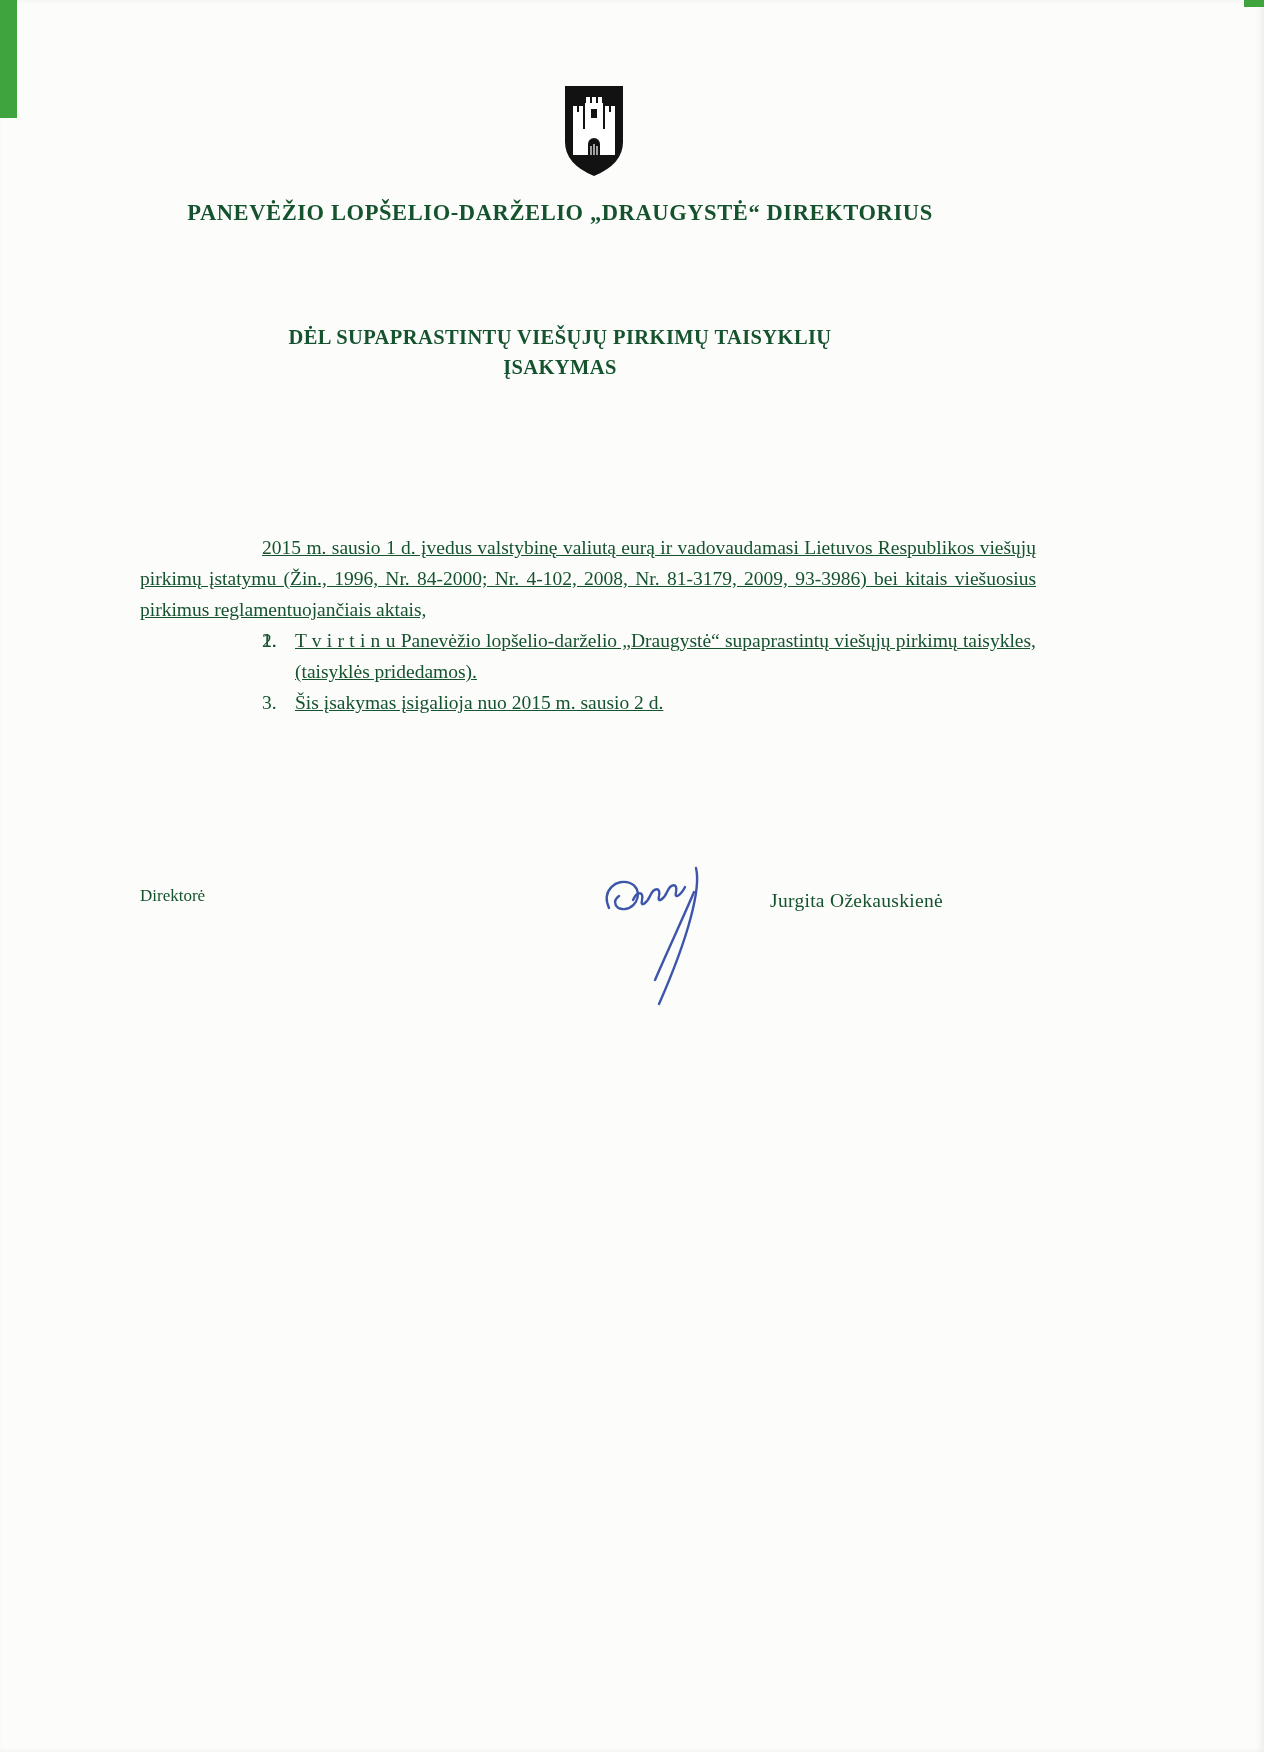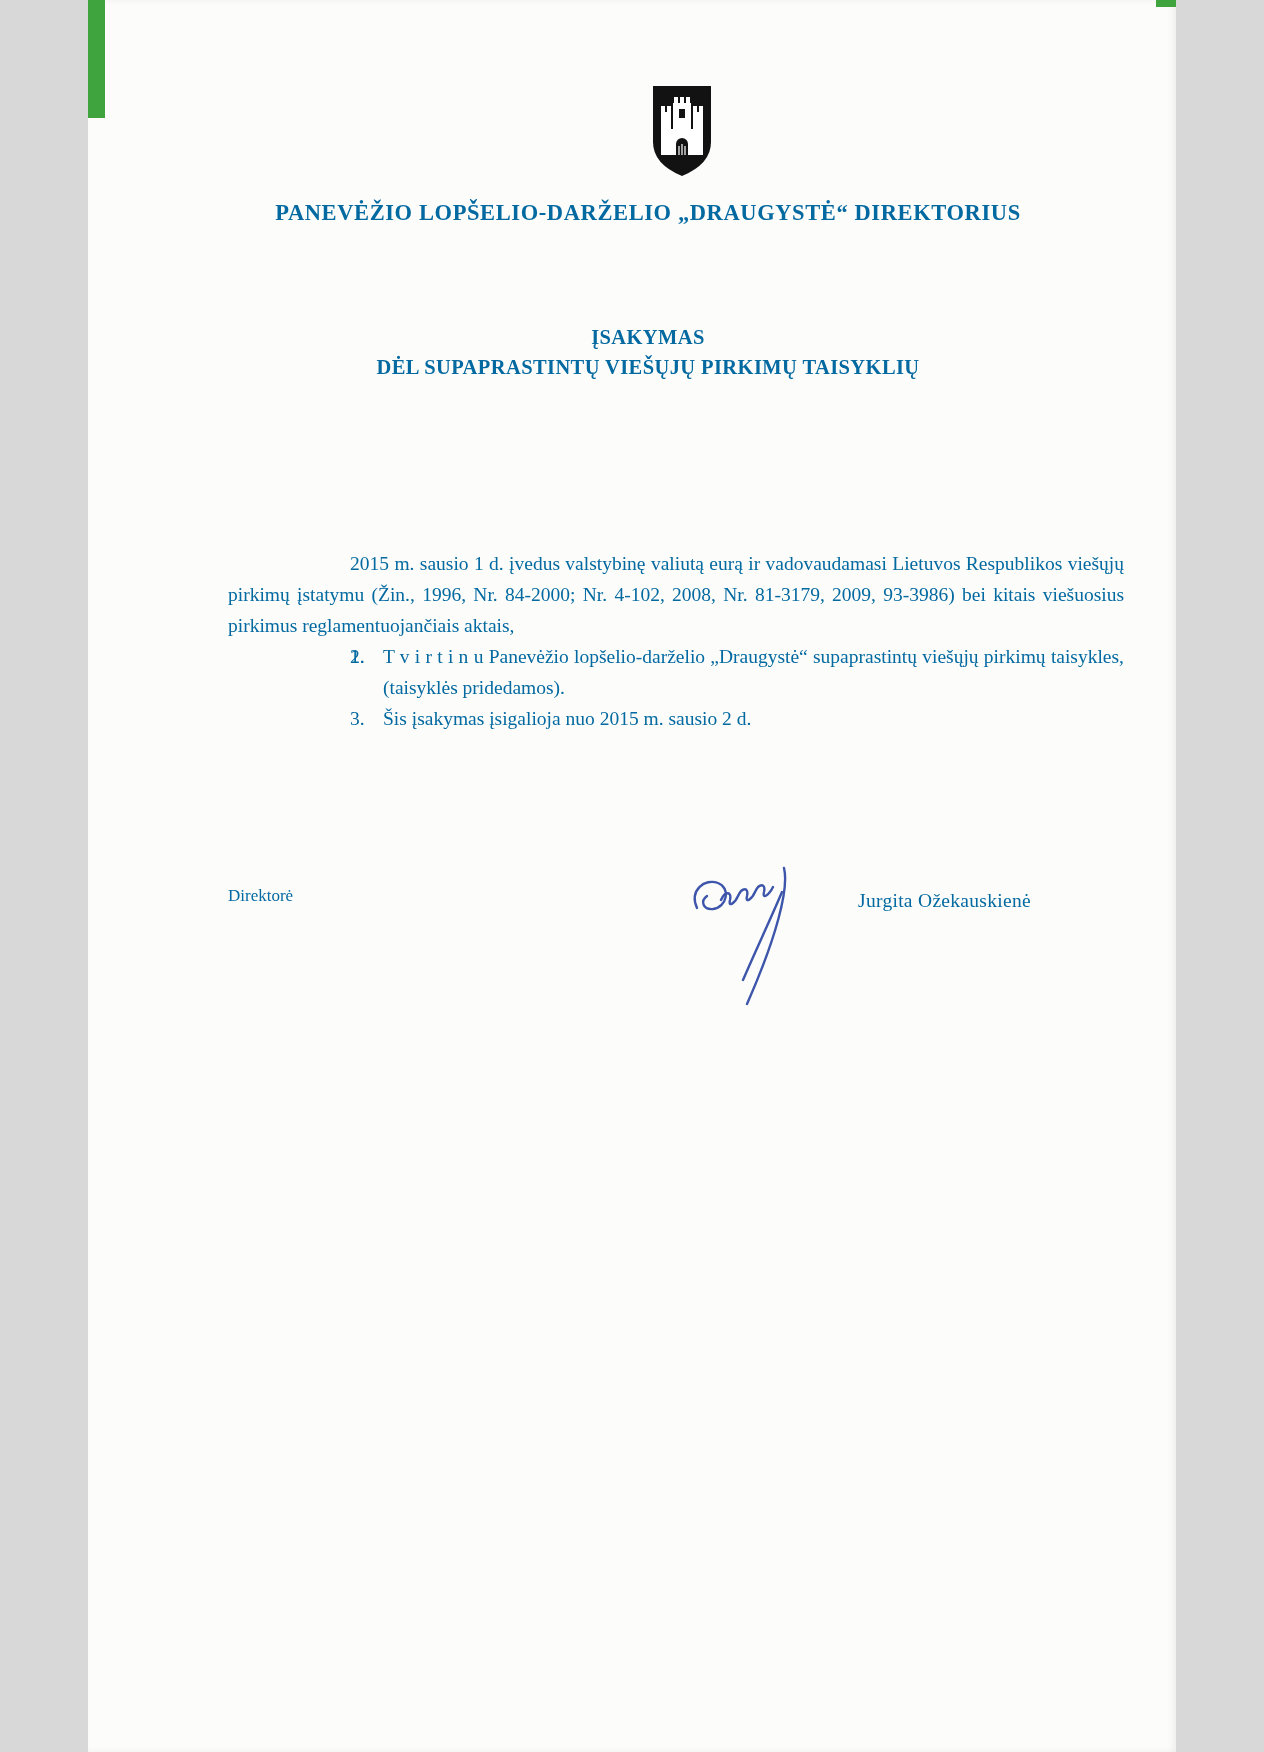"PANEVĖŽIO LOPŠELIO-DARŽELIO „DRAUGYSTĖ“" .page { color: #0369a1 -> #14532d; width: 1088px -> 1264px }
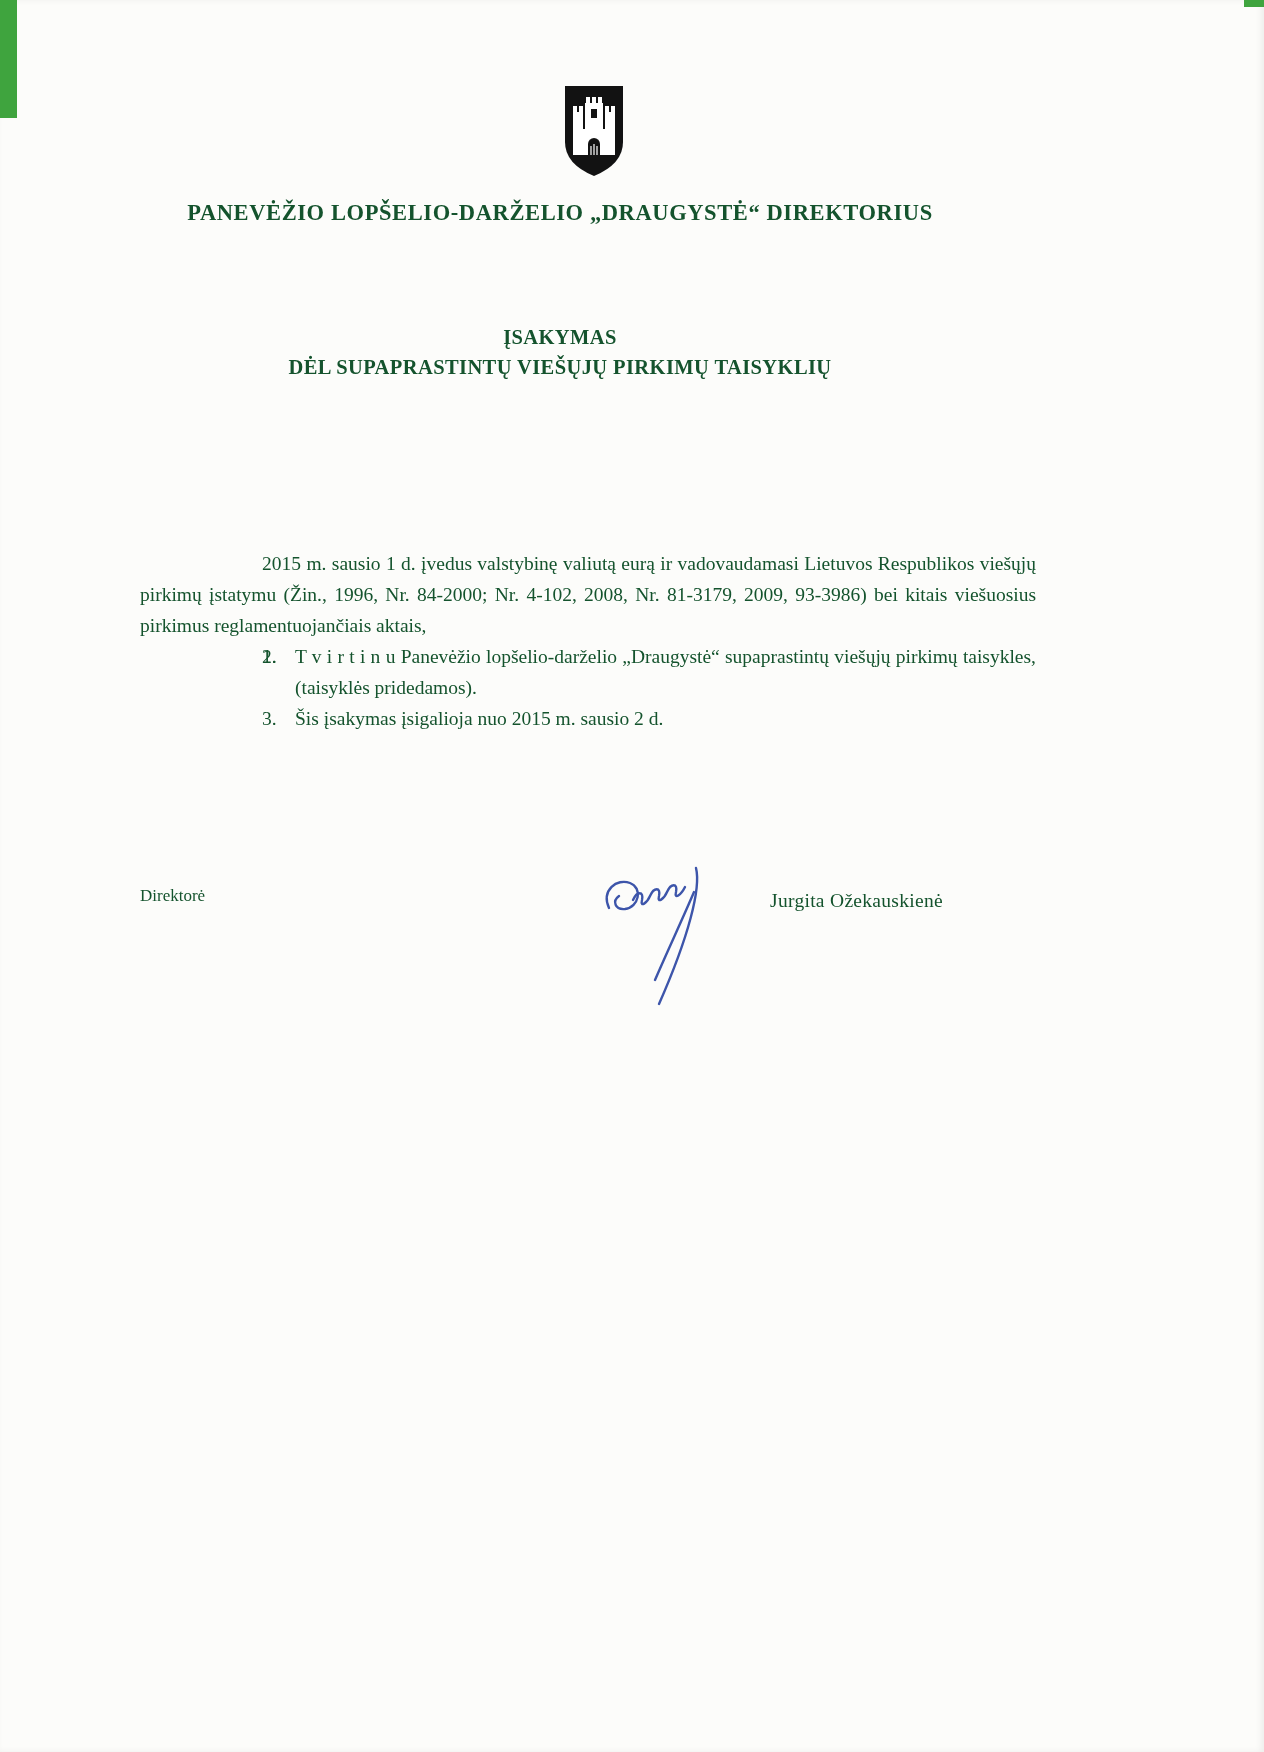"ĮSAKYMAS" div { order: before "DĖL SUPAPRASTINTŲ VIEŠŲJŲ PIRKIMŲ" -> after "DĖL SUPAPRASTINTŲ VIEŠŲJŲ PIRKIMŲ" }
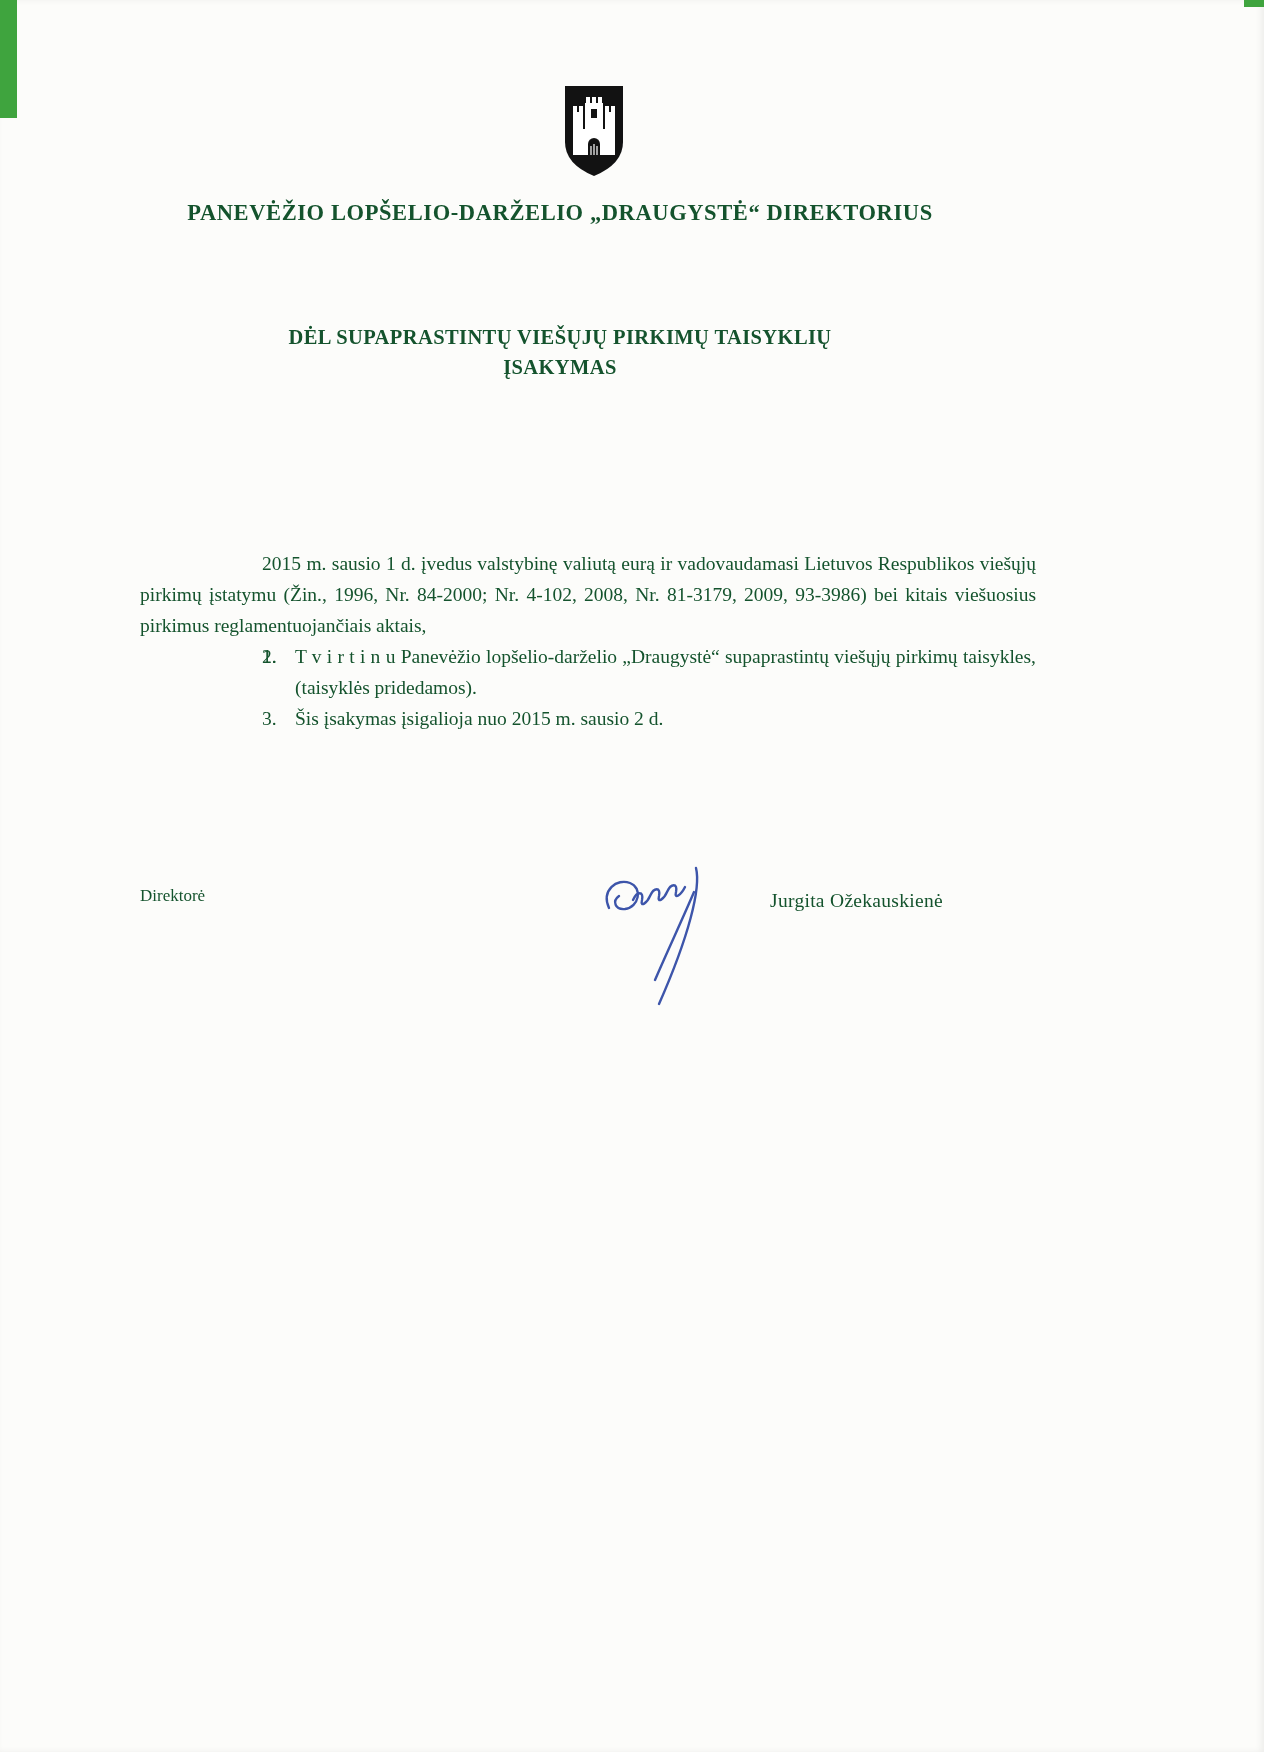"2015 m. sausio 1 d." .body-block { text-decoration: none -> underline; top: 548px -> 532px }
